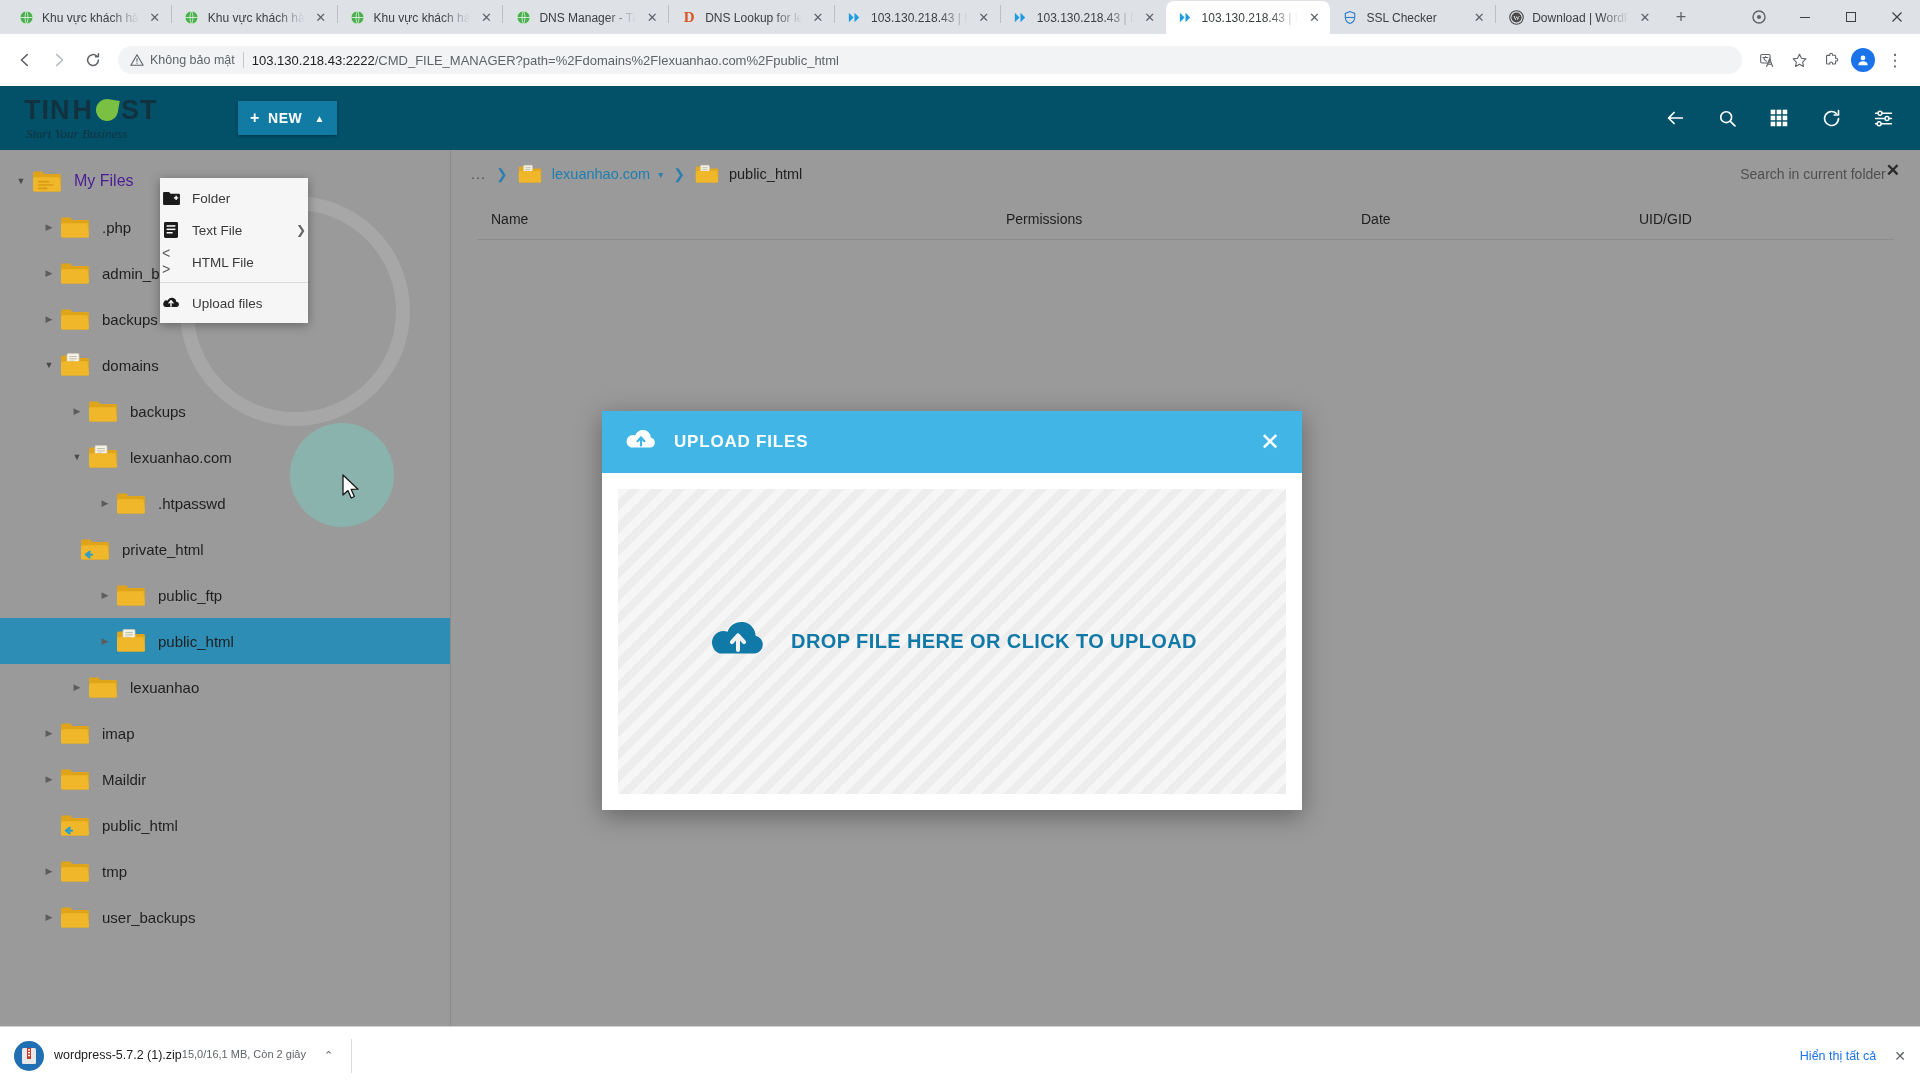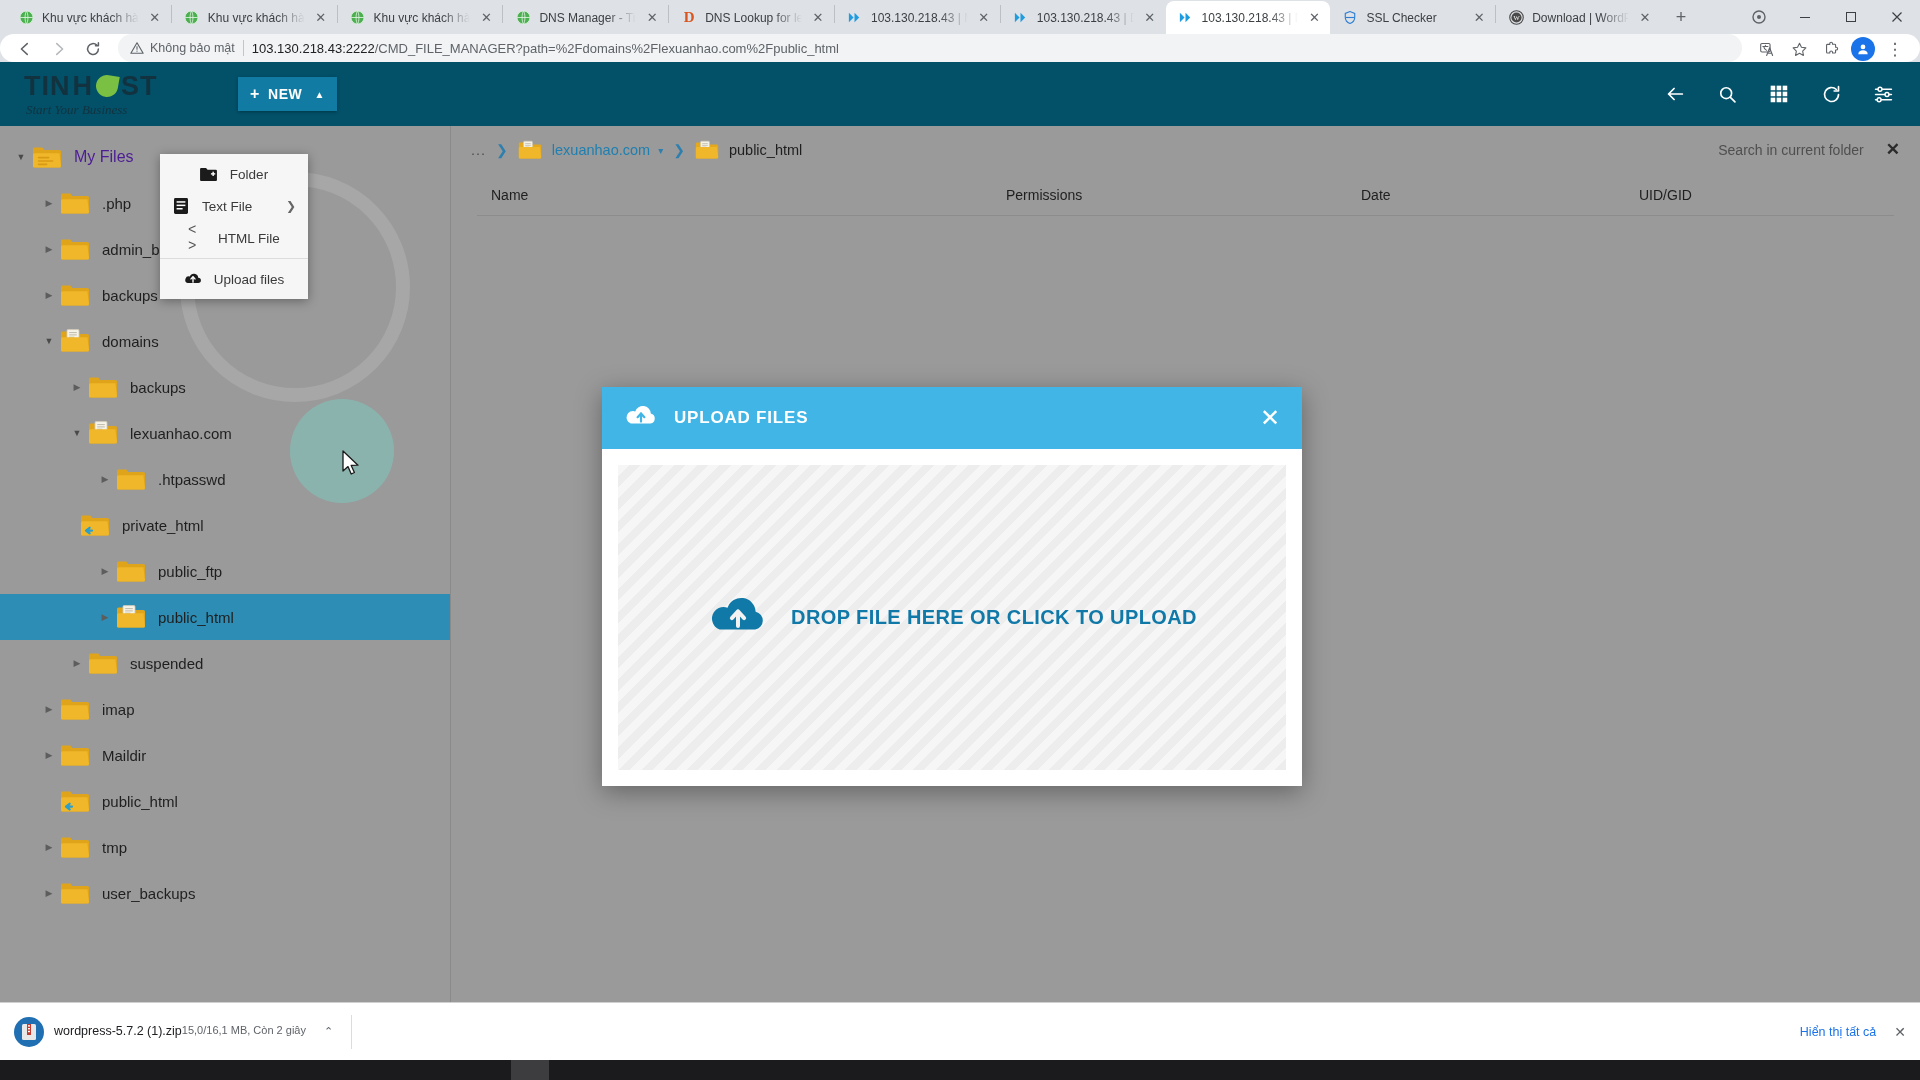"Không bảo mật" .toolbar { align-items: flex-start -> center; border-radius: 20px -> none; height: 28px -> 52px }
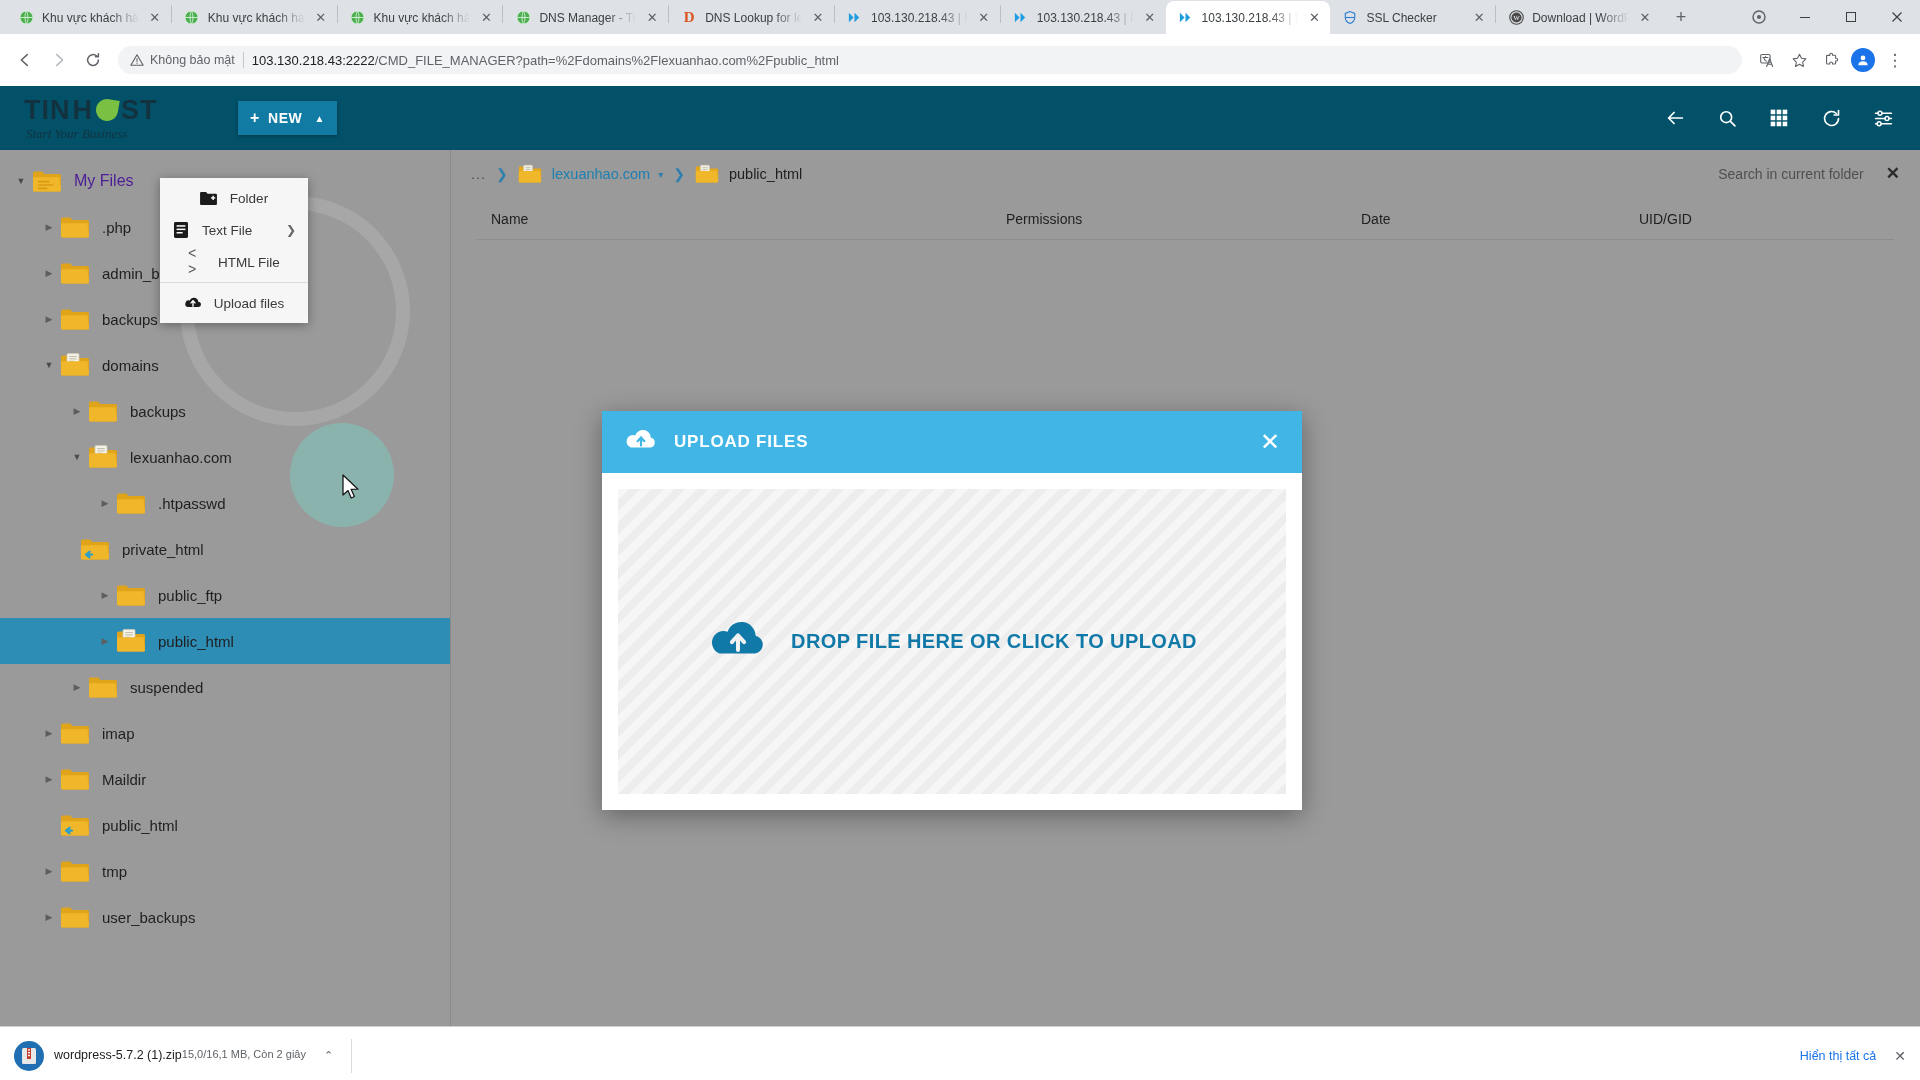"Search in current folder" .crumb-right { align-items: center -> none; gap: 22px -> none }
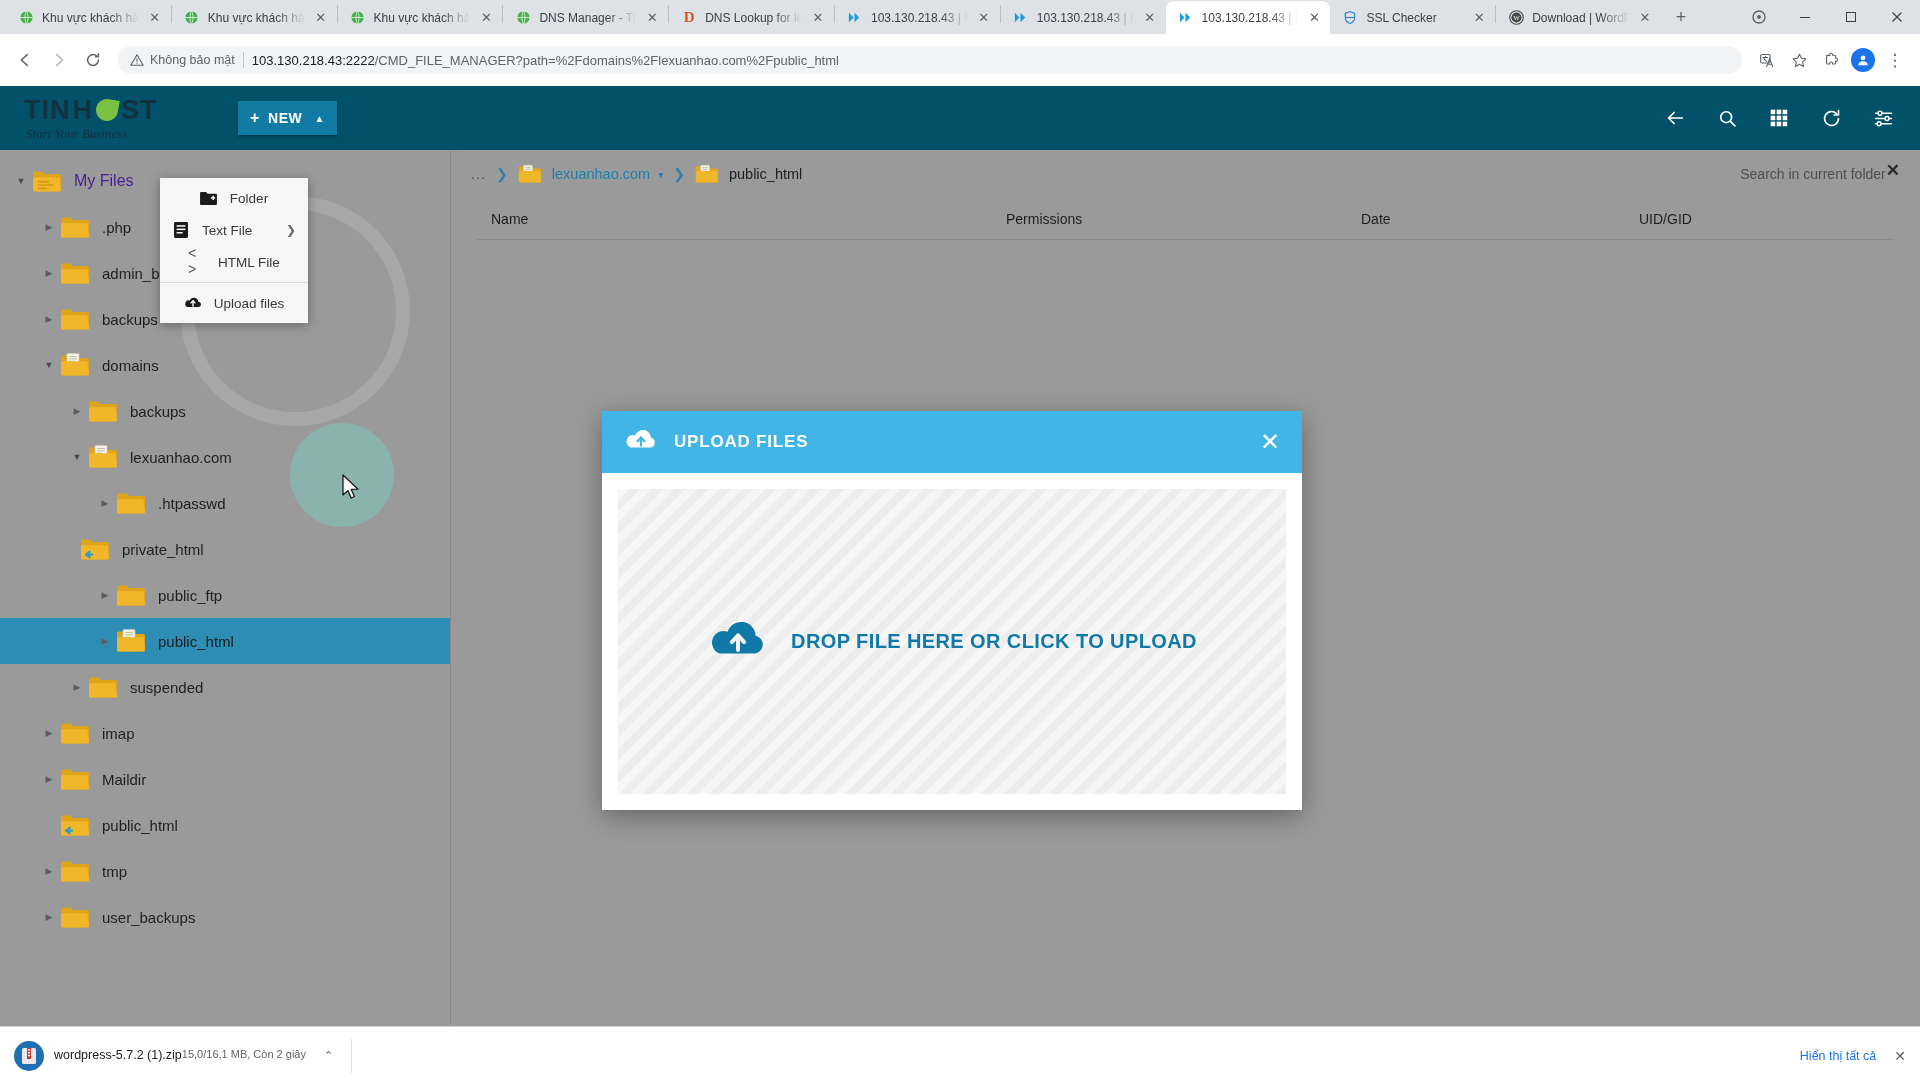"Folder" .menu-item { justify-content: center -> none; padding: 0 12px -> 0 2px }
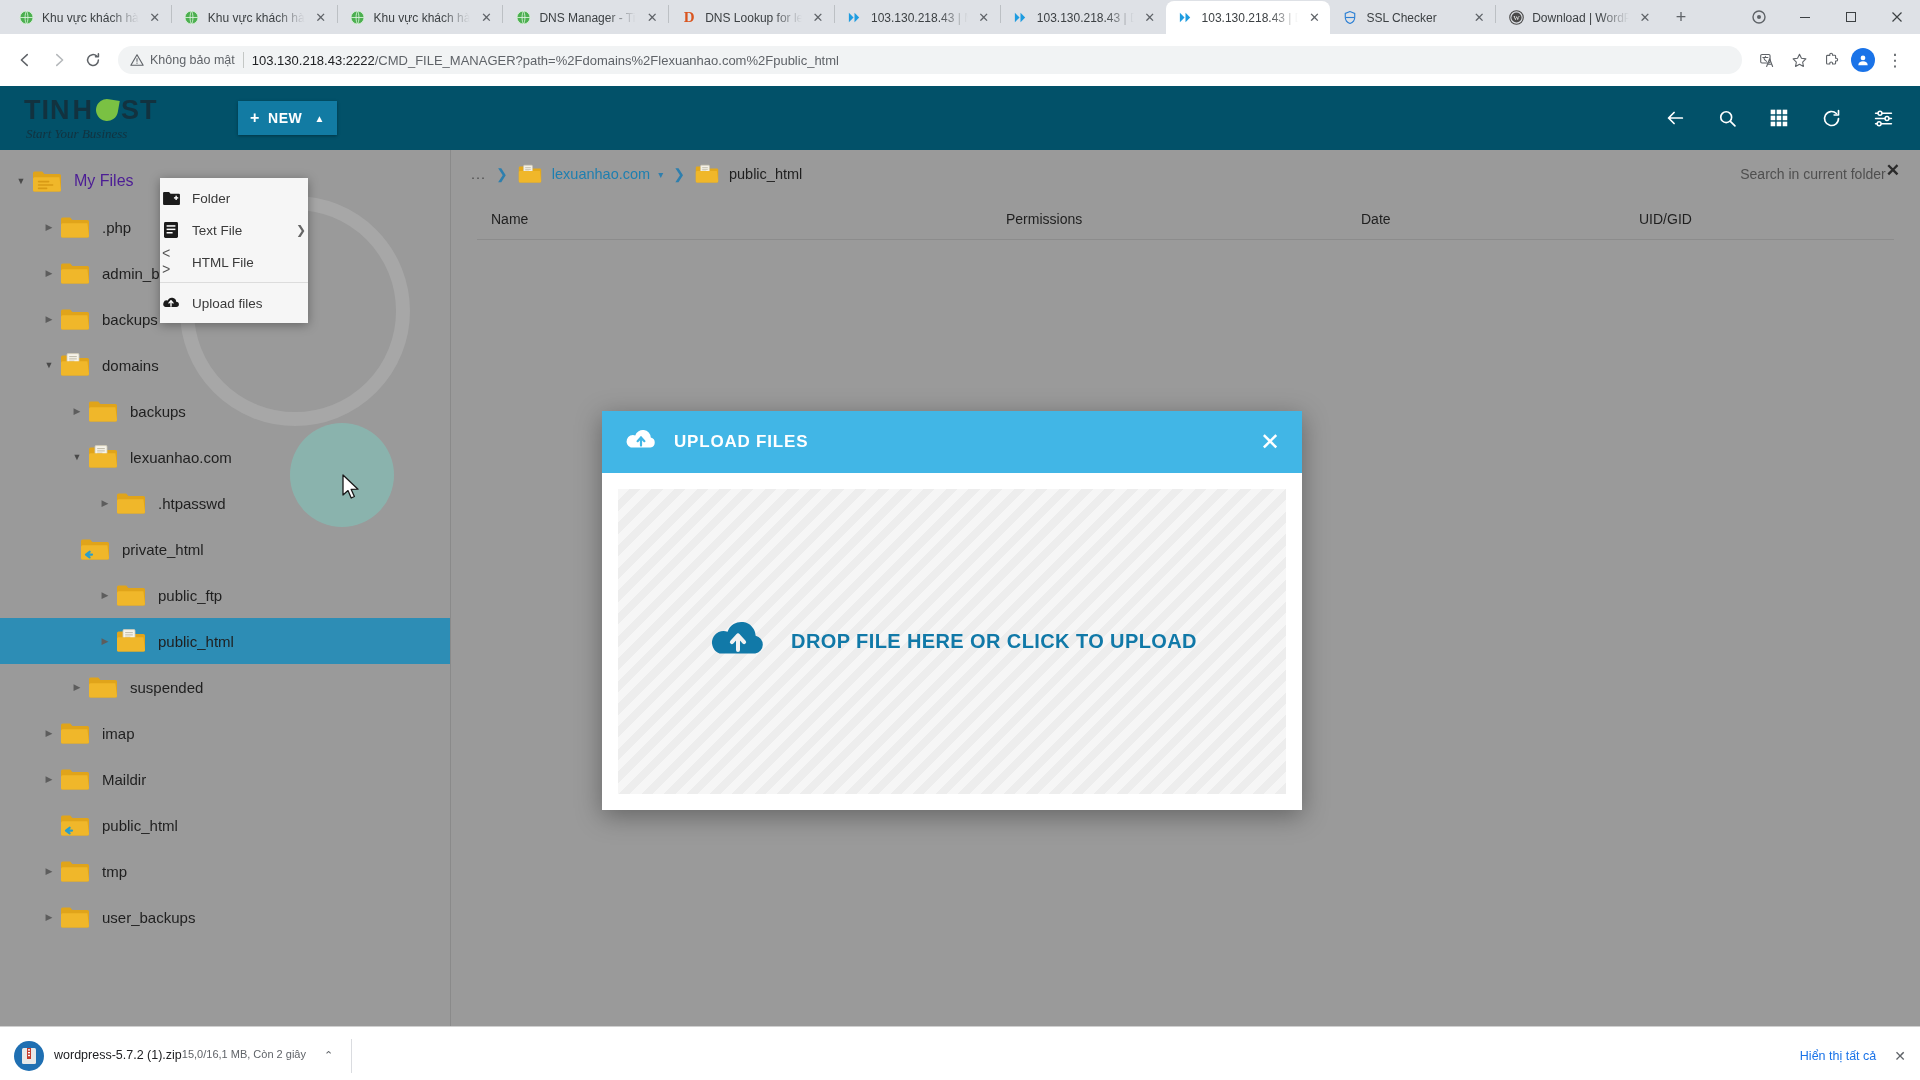"suspended" span.label { text: suspended -> lexuanhao }
